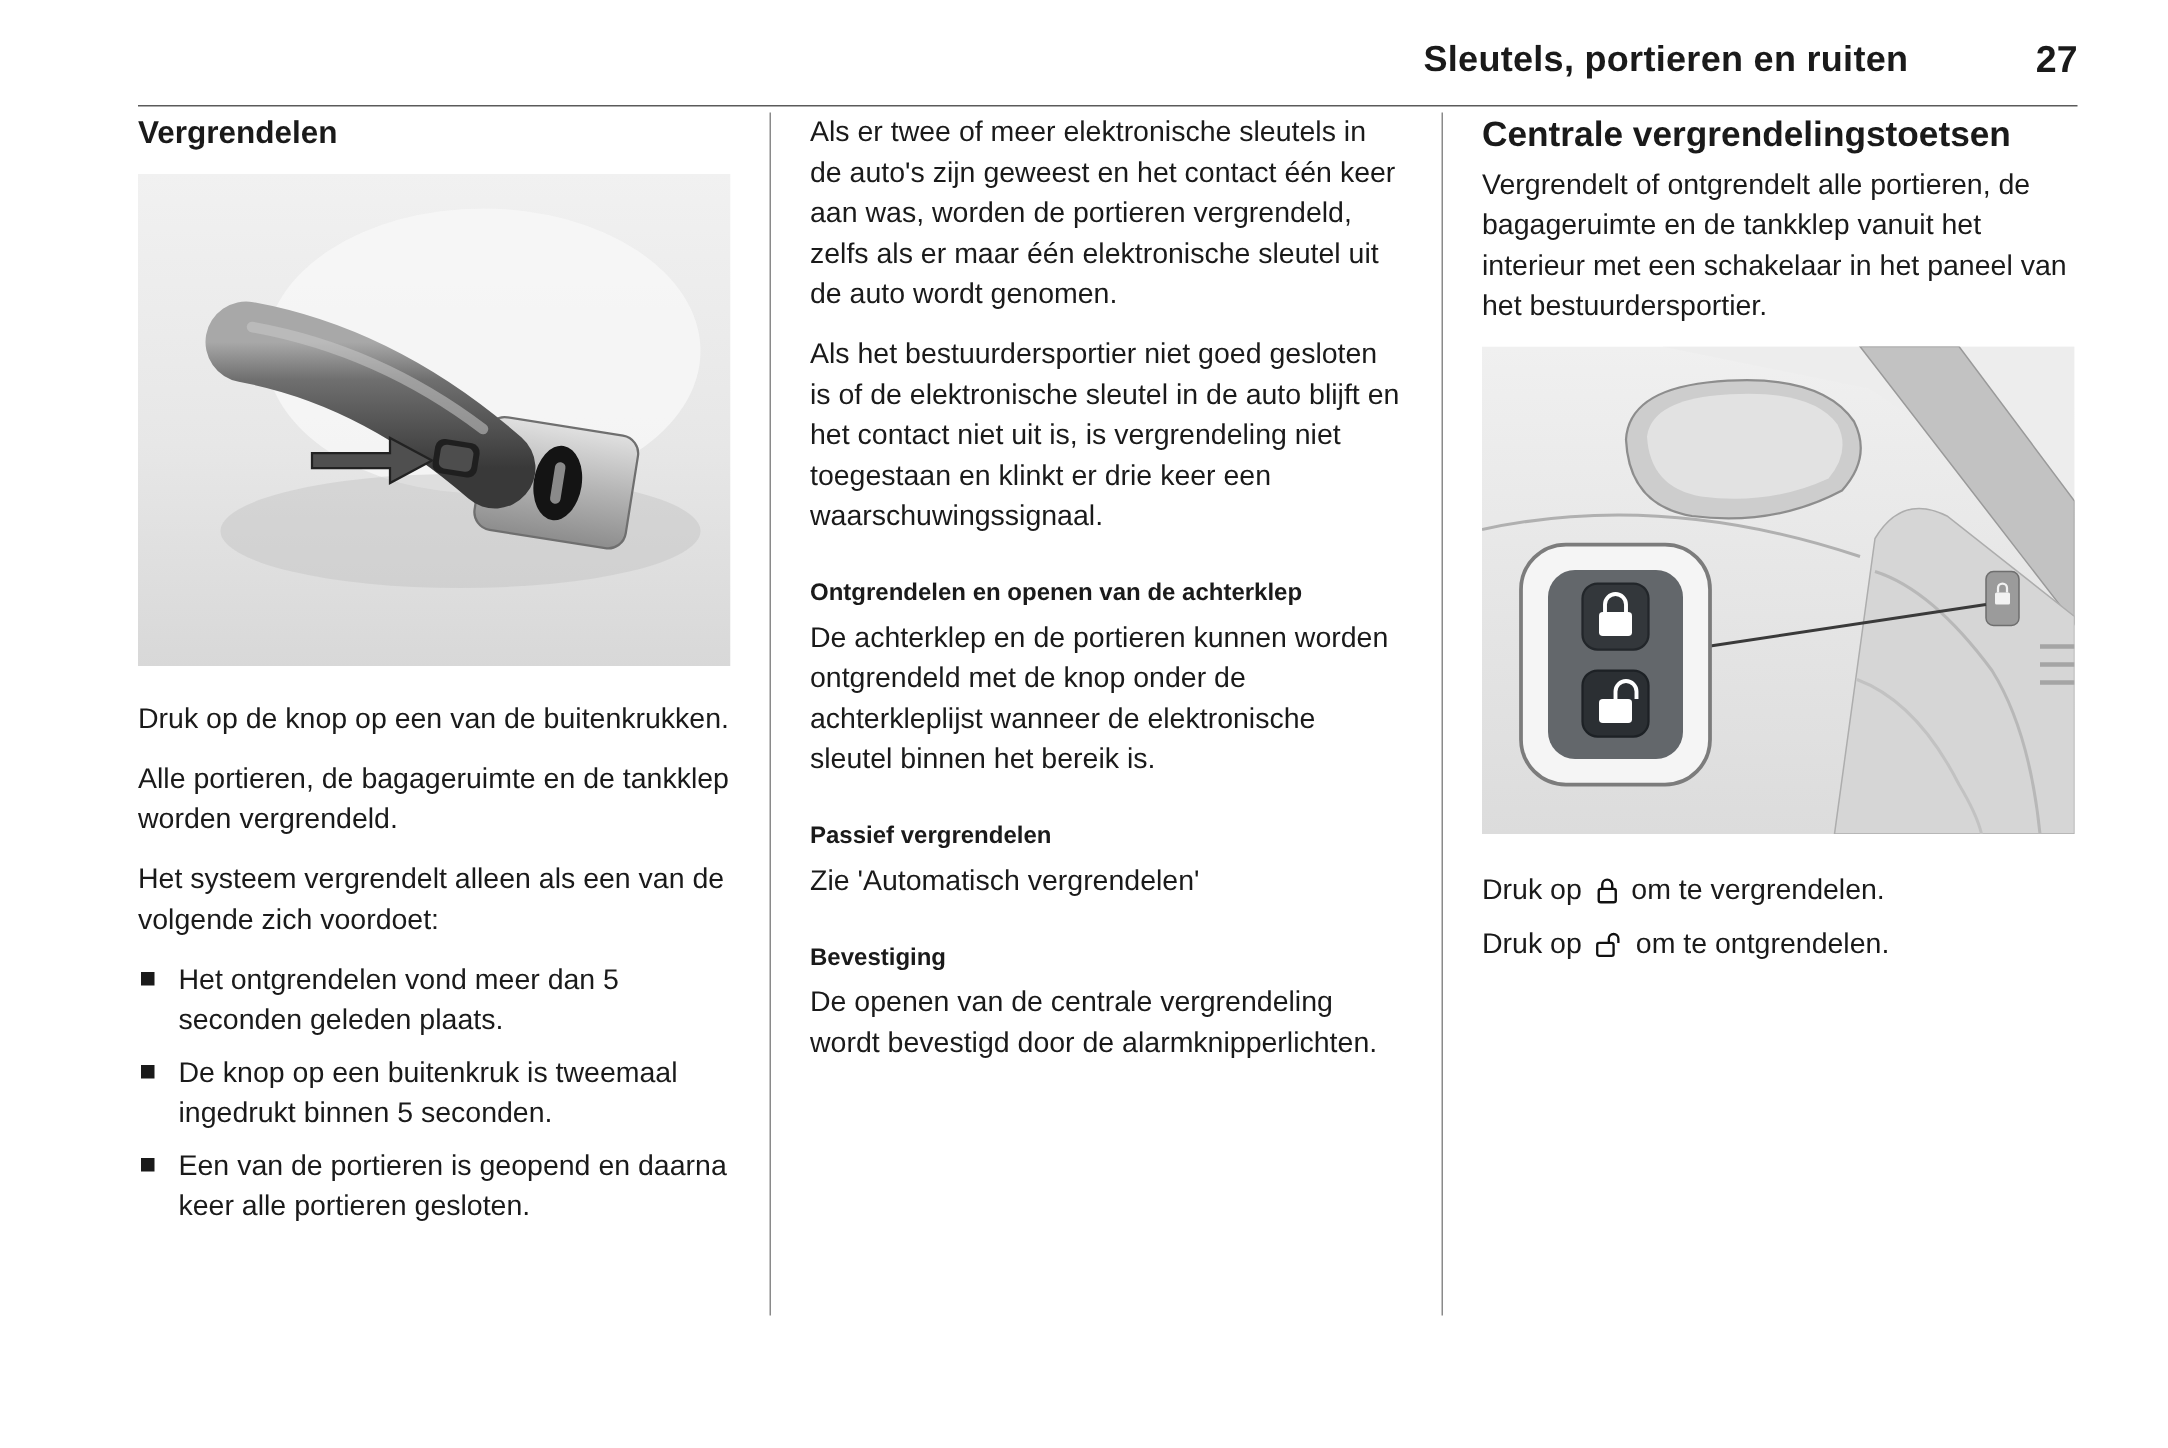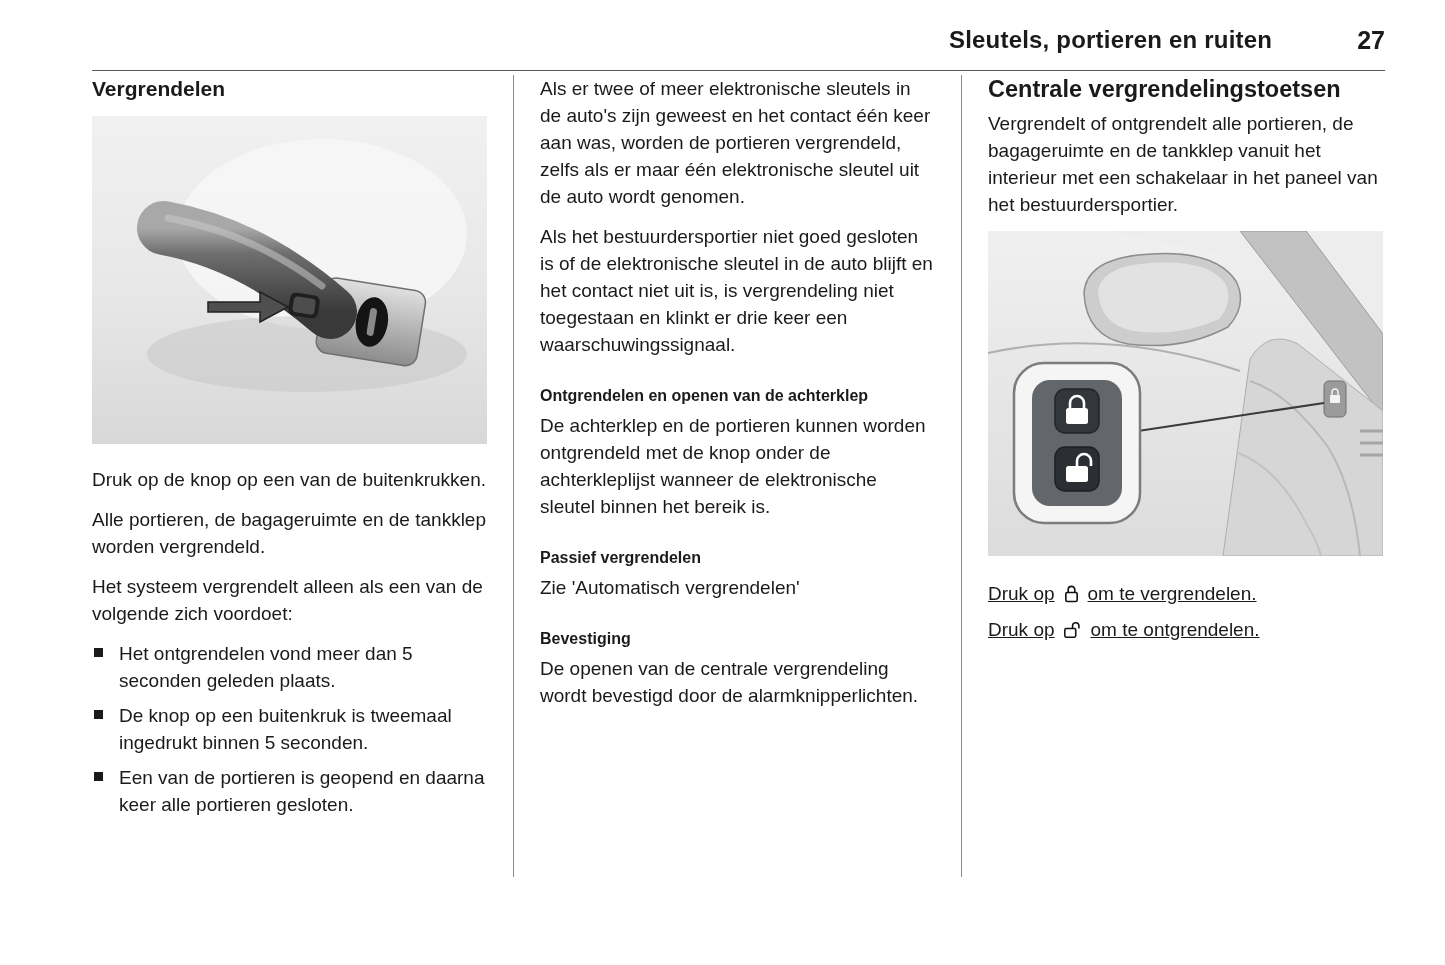"Druk op" .action-line { text-decoration: underline -> none }
